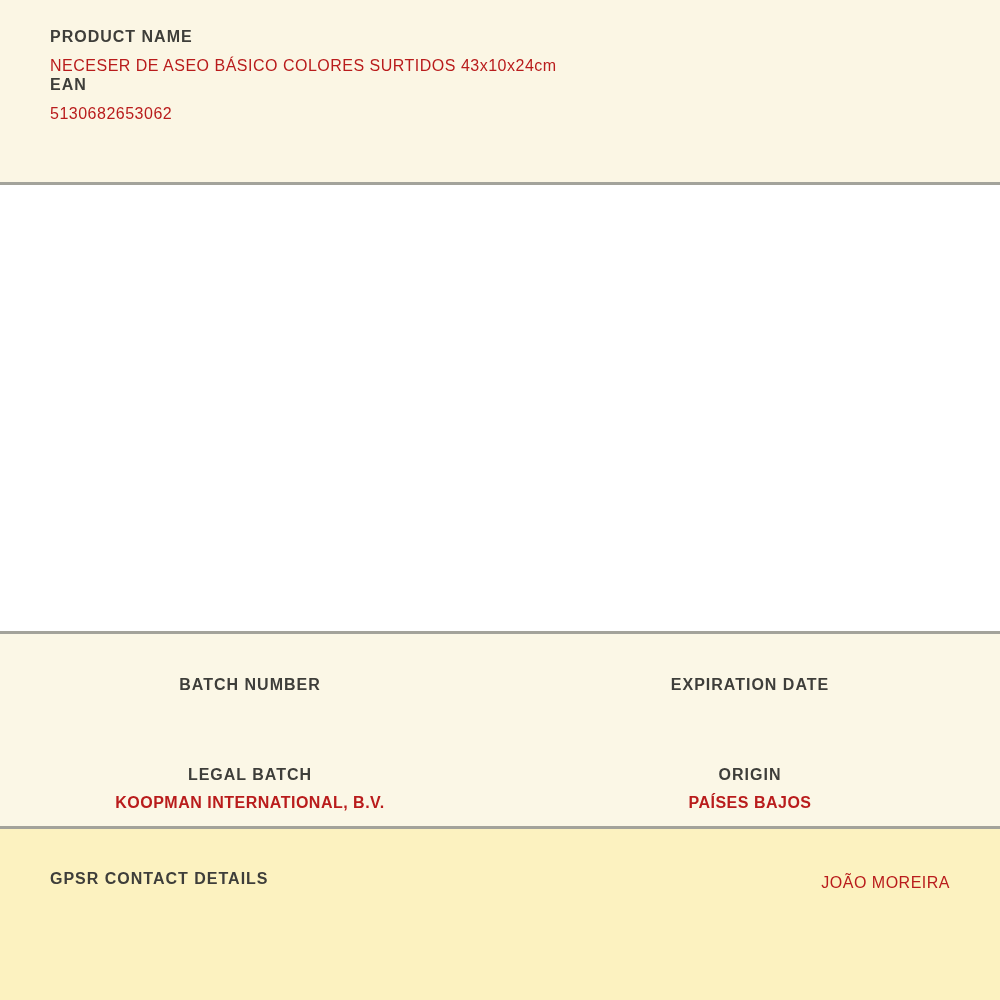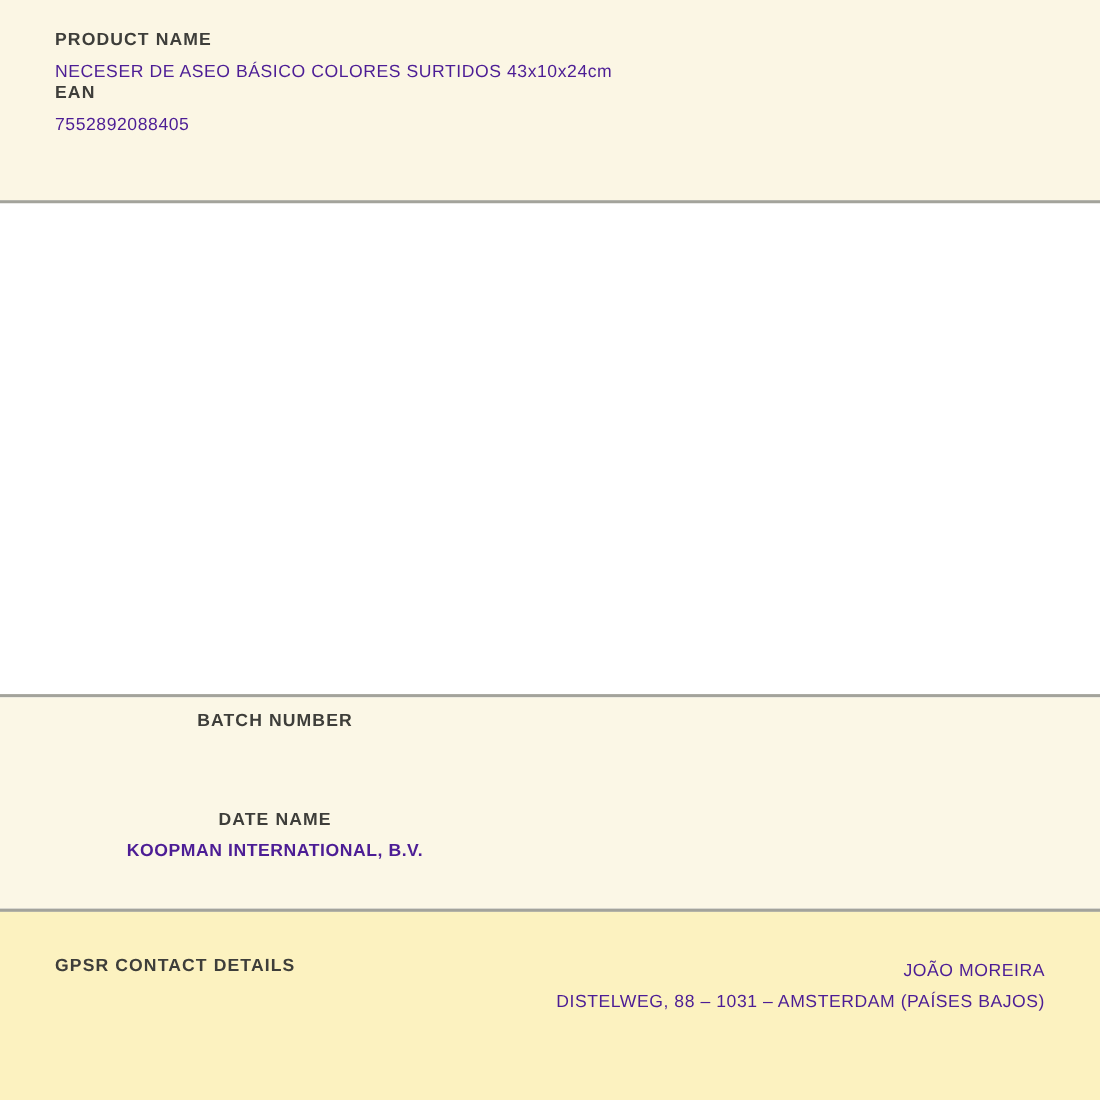"NECESER DE ASEO BÁSICO COLORES" .value { color: #4c1d95 -> #b91c1c }
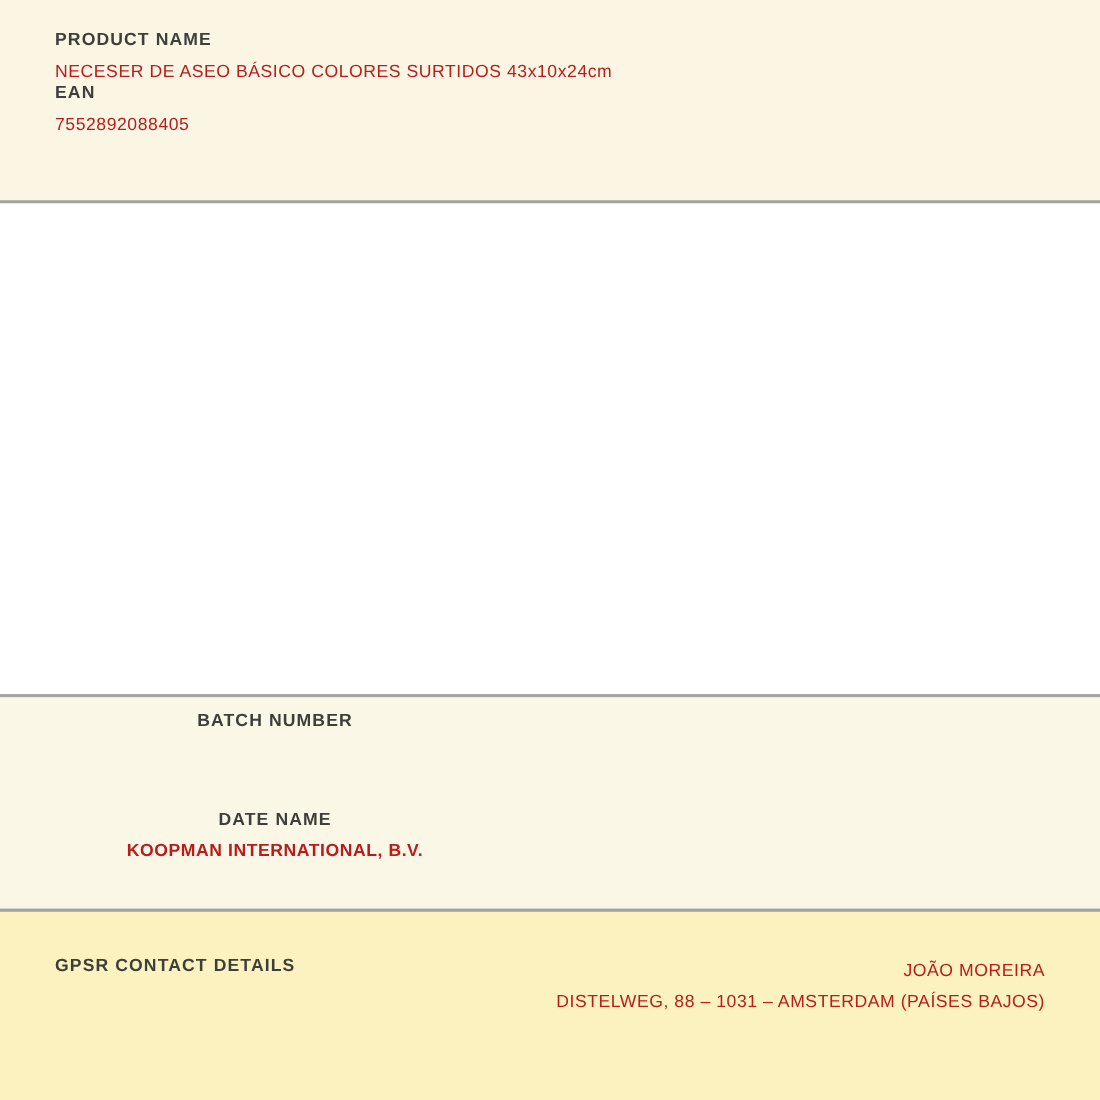"7552892088405" div.value { text: 7552892088405 -> 5130682653062 }
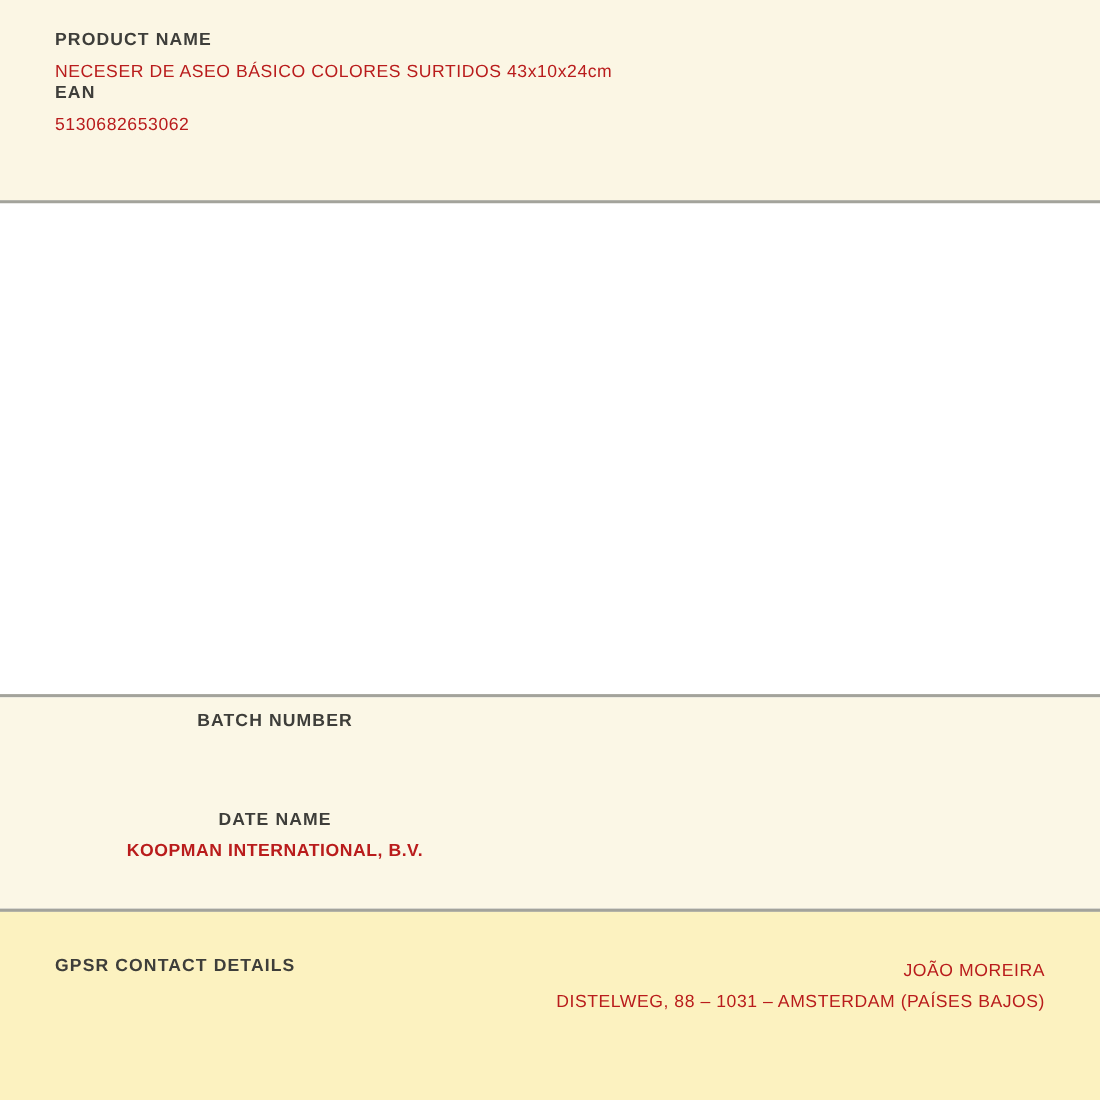"BATCH NUMBER" .meta-col { padding-top: 12px -> 41px }
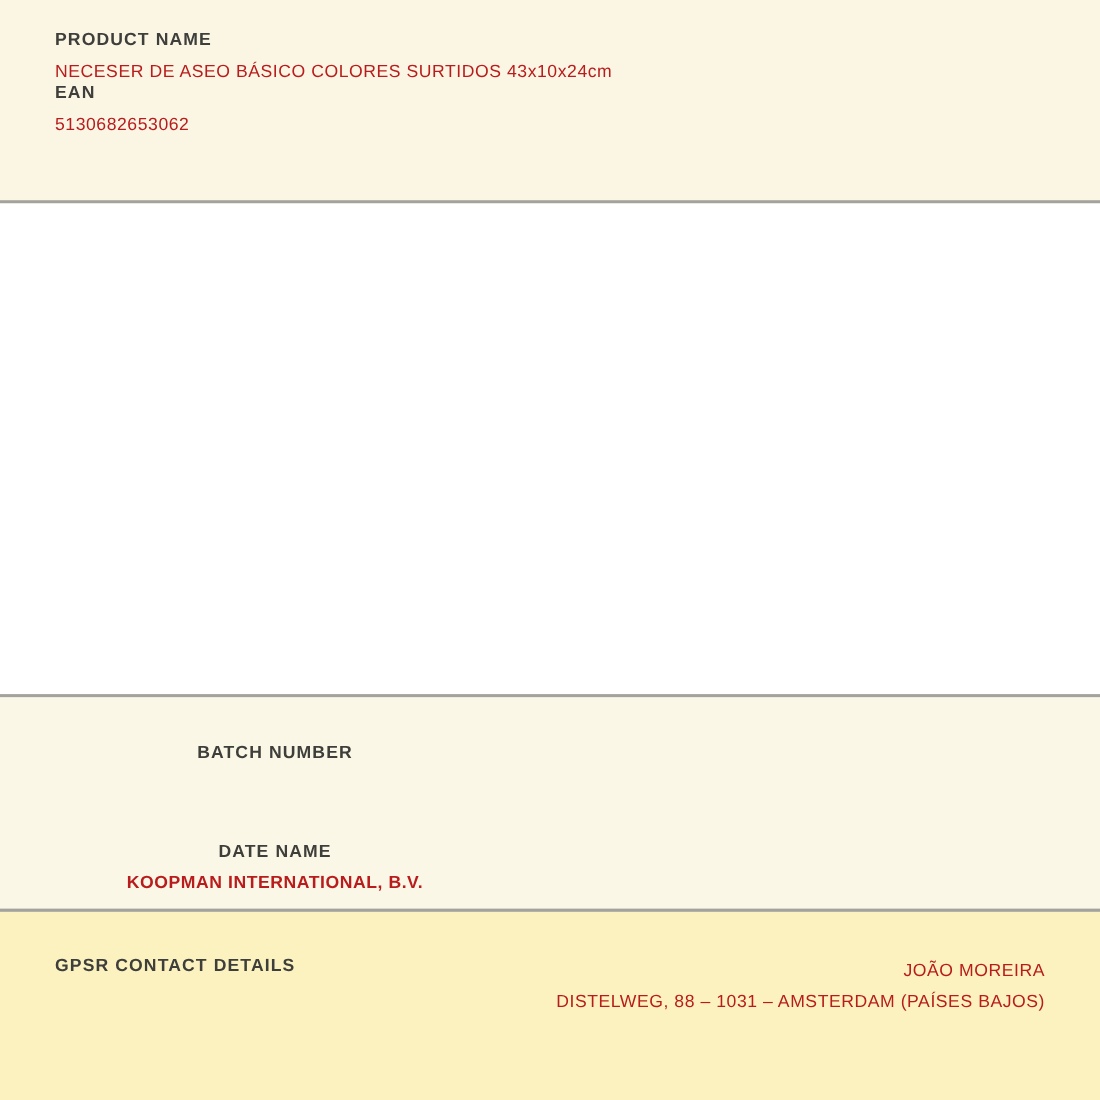"EXPIRATION DATE" div.meta-col { html: none -> <div> <div>EXPIRATION DATE</div> <div></div> <div>ORIGIN</div> <div>PAÍSES BAJOS</div> </div> }
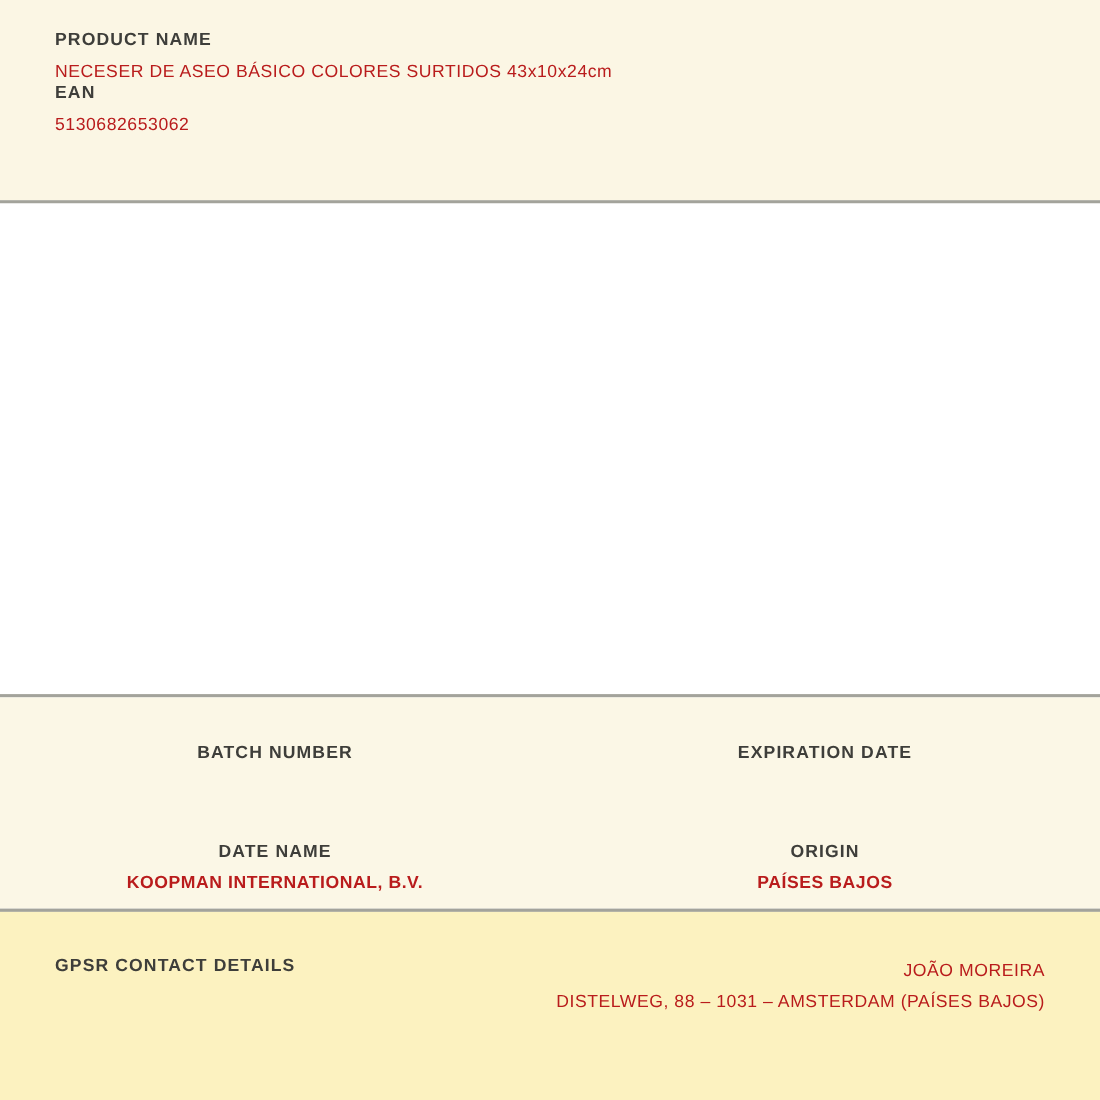"DATE NAME" div.label { text: DATE NAME -> LEGAL BATCH }
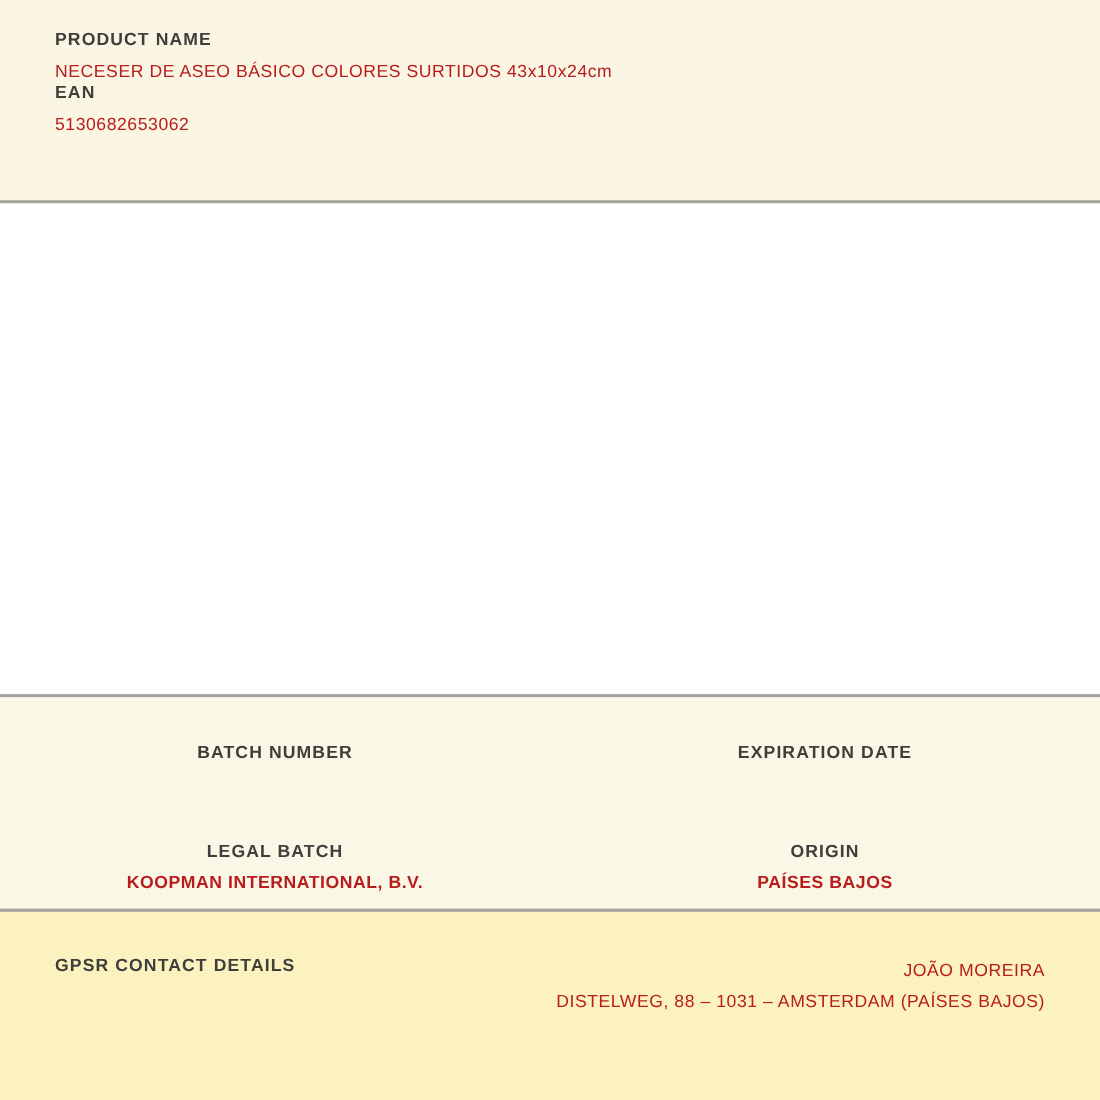"DISTELWEG, 88 – 1031 –" div.value { html: <div>DISTELWEG, 88 – 1031 – AMSTERDAM (PAÍSES BAJOS)</div> -> none }
